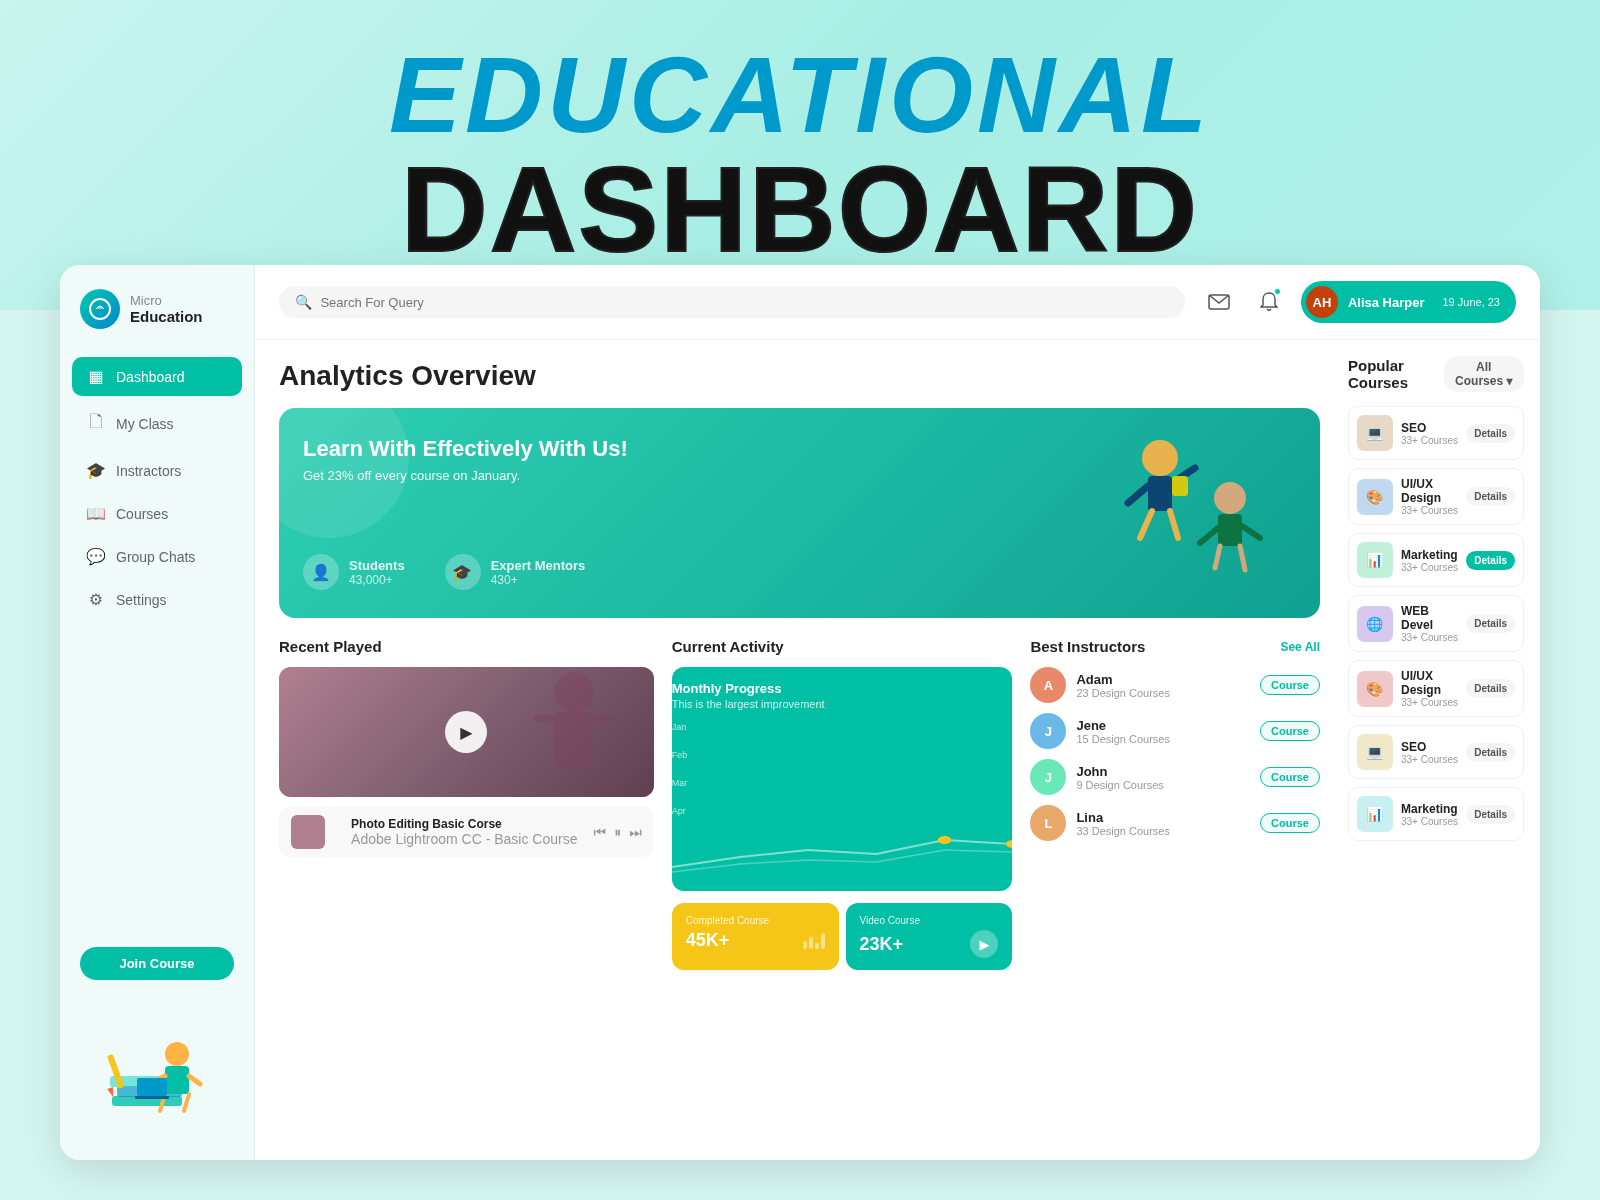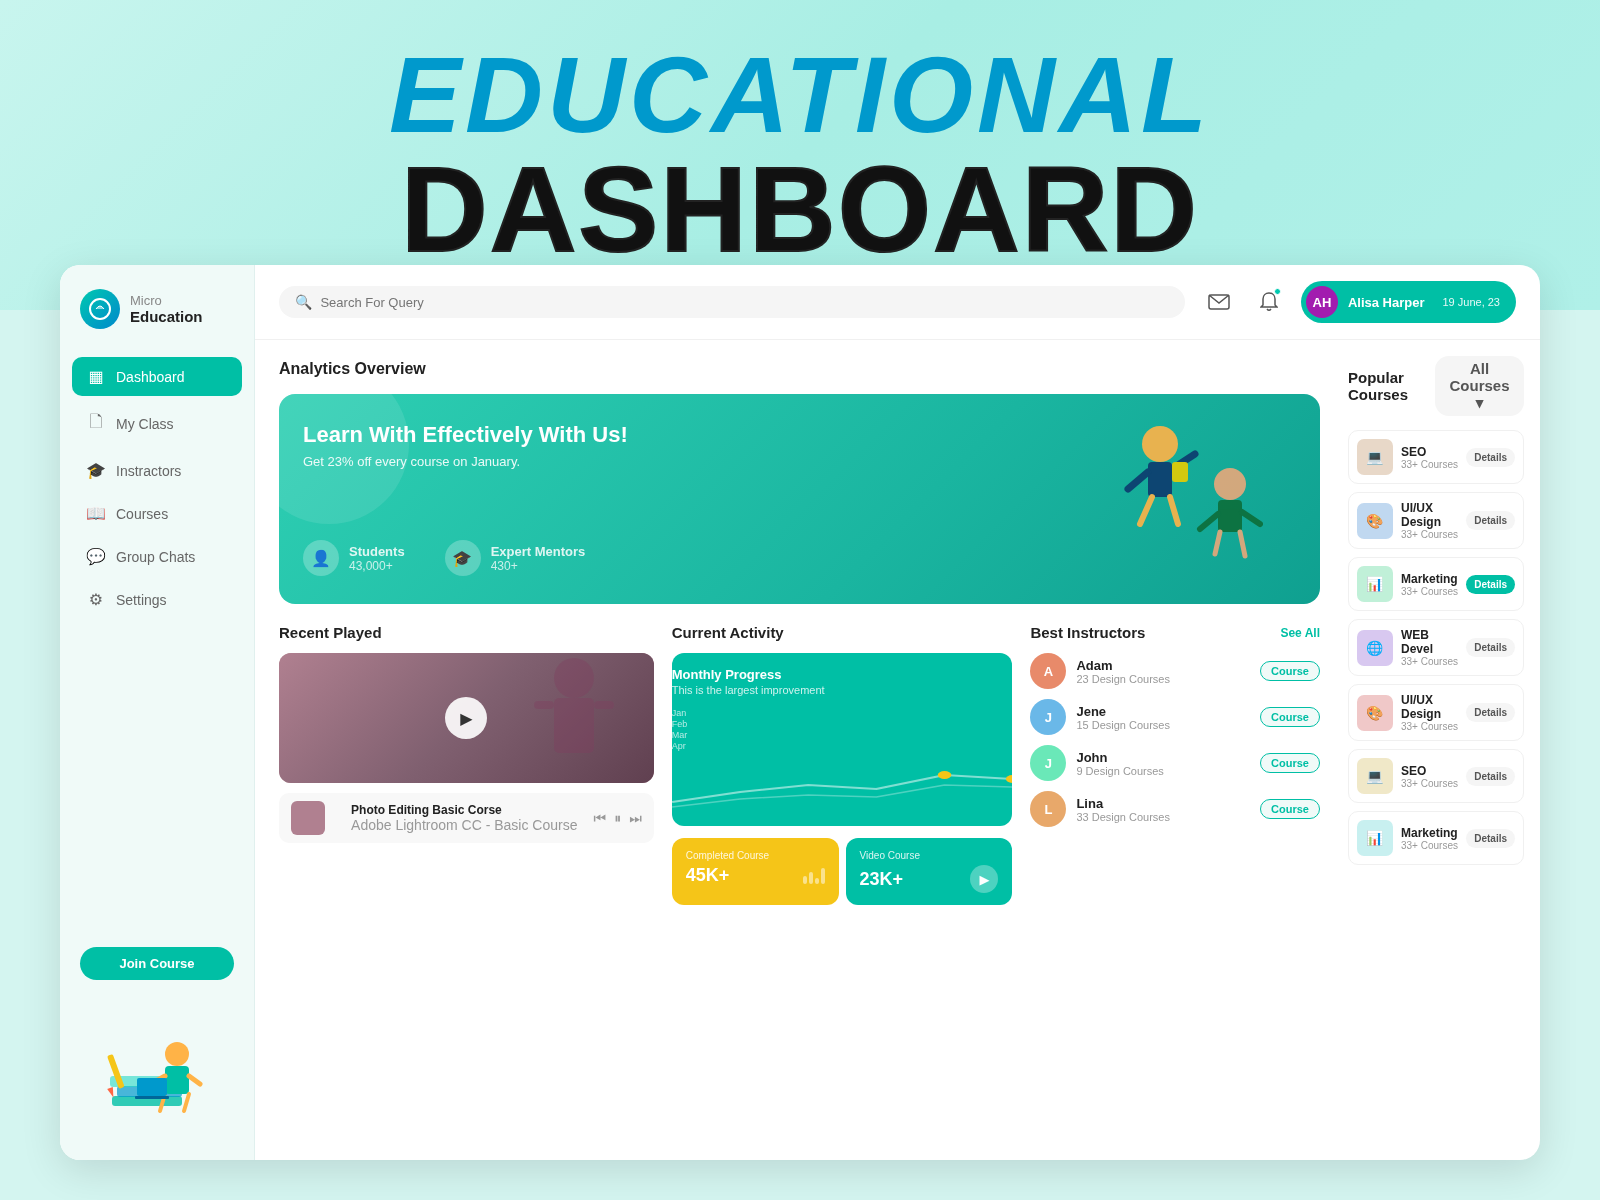"AH" .user-avatar { background: #a21caf -> #c2410c }
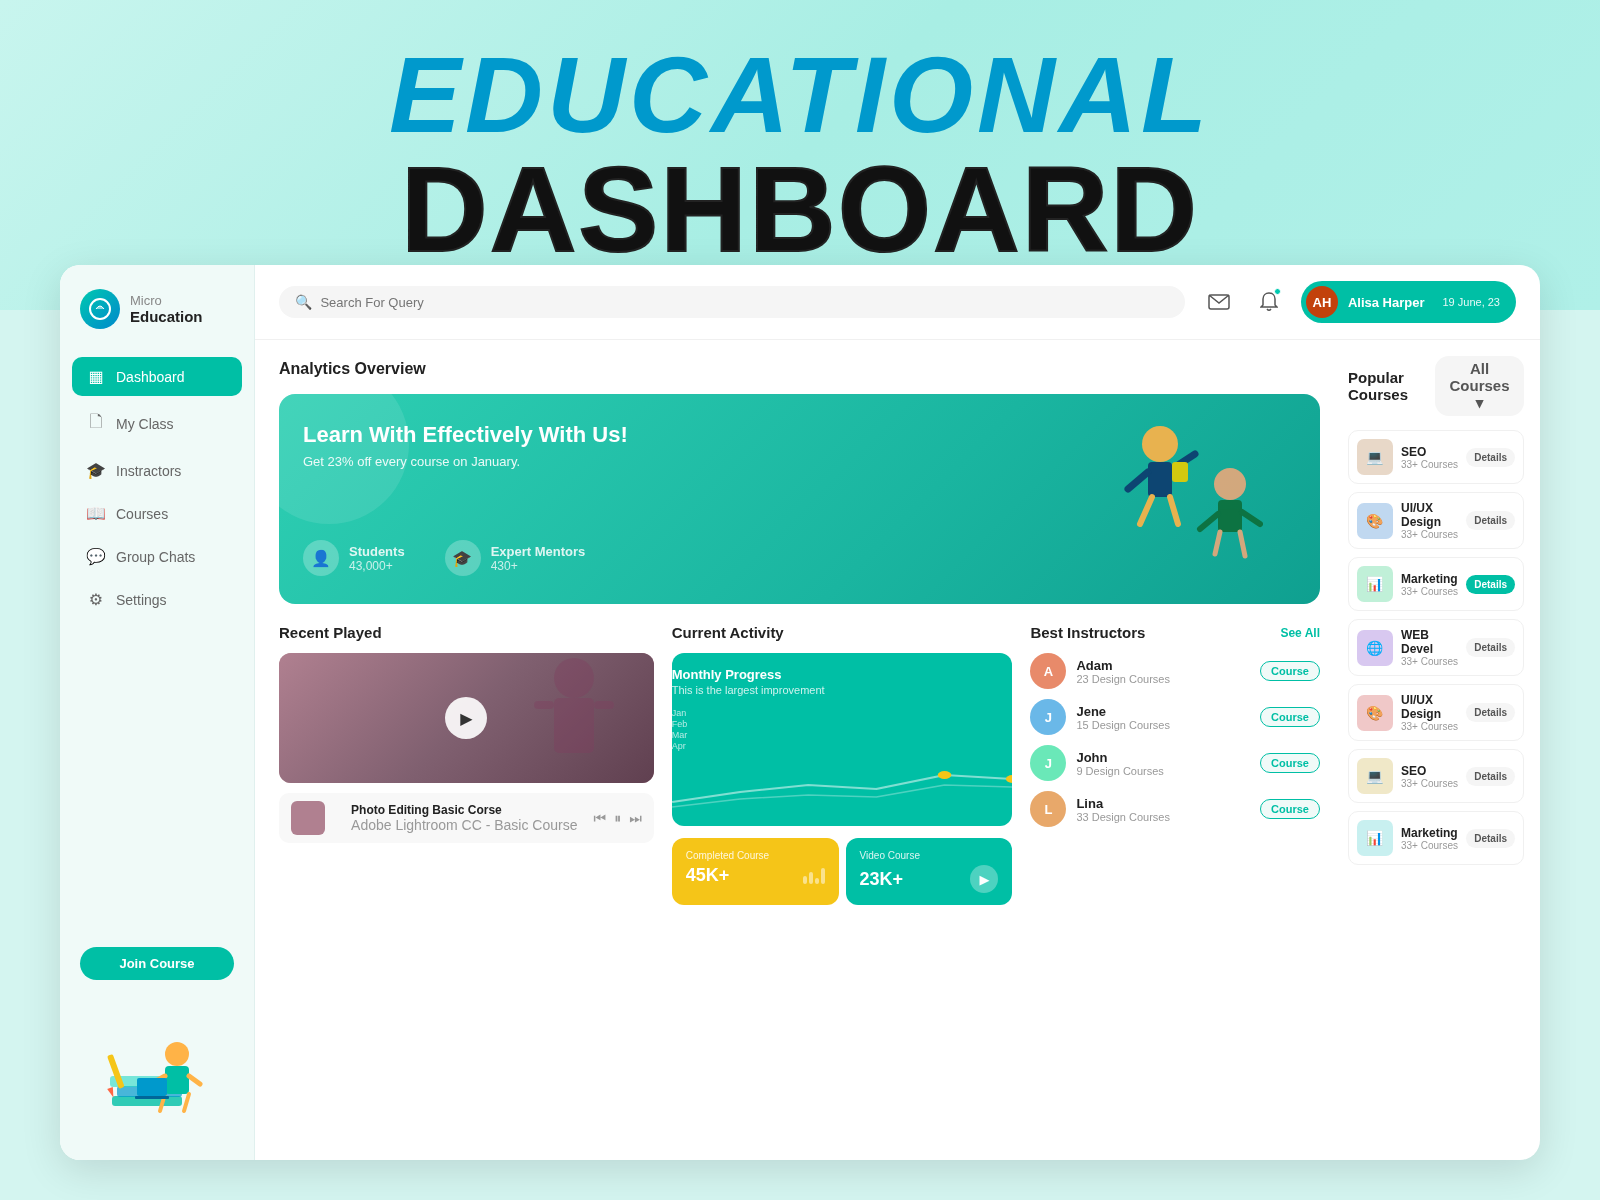"Analytics Overview" .section-title { font-size: 16px -> 28px }
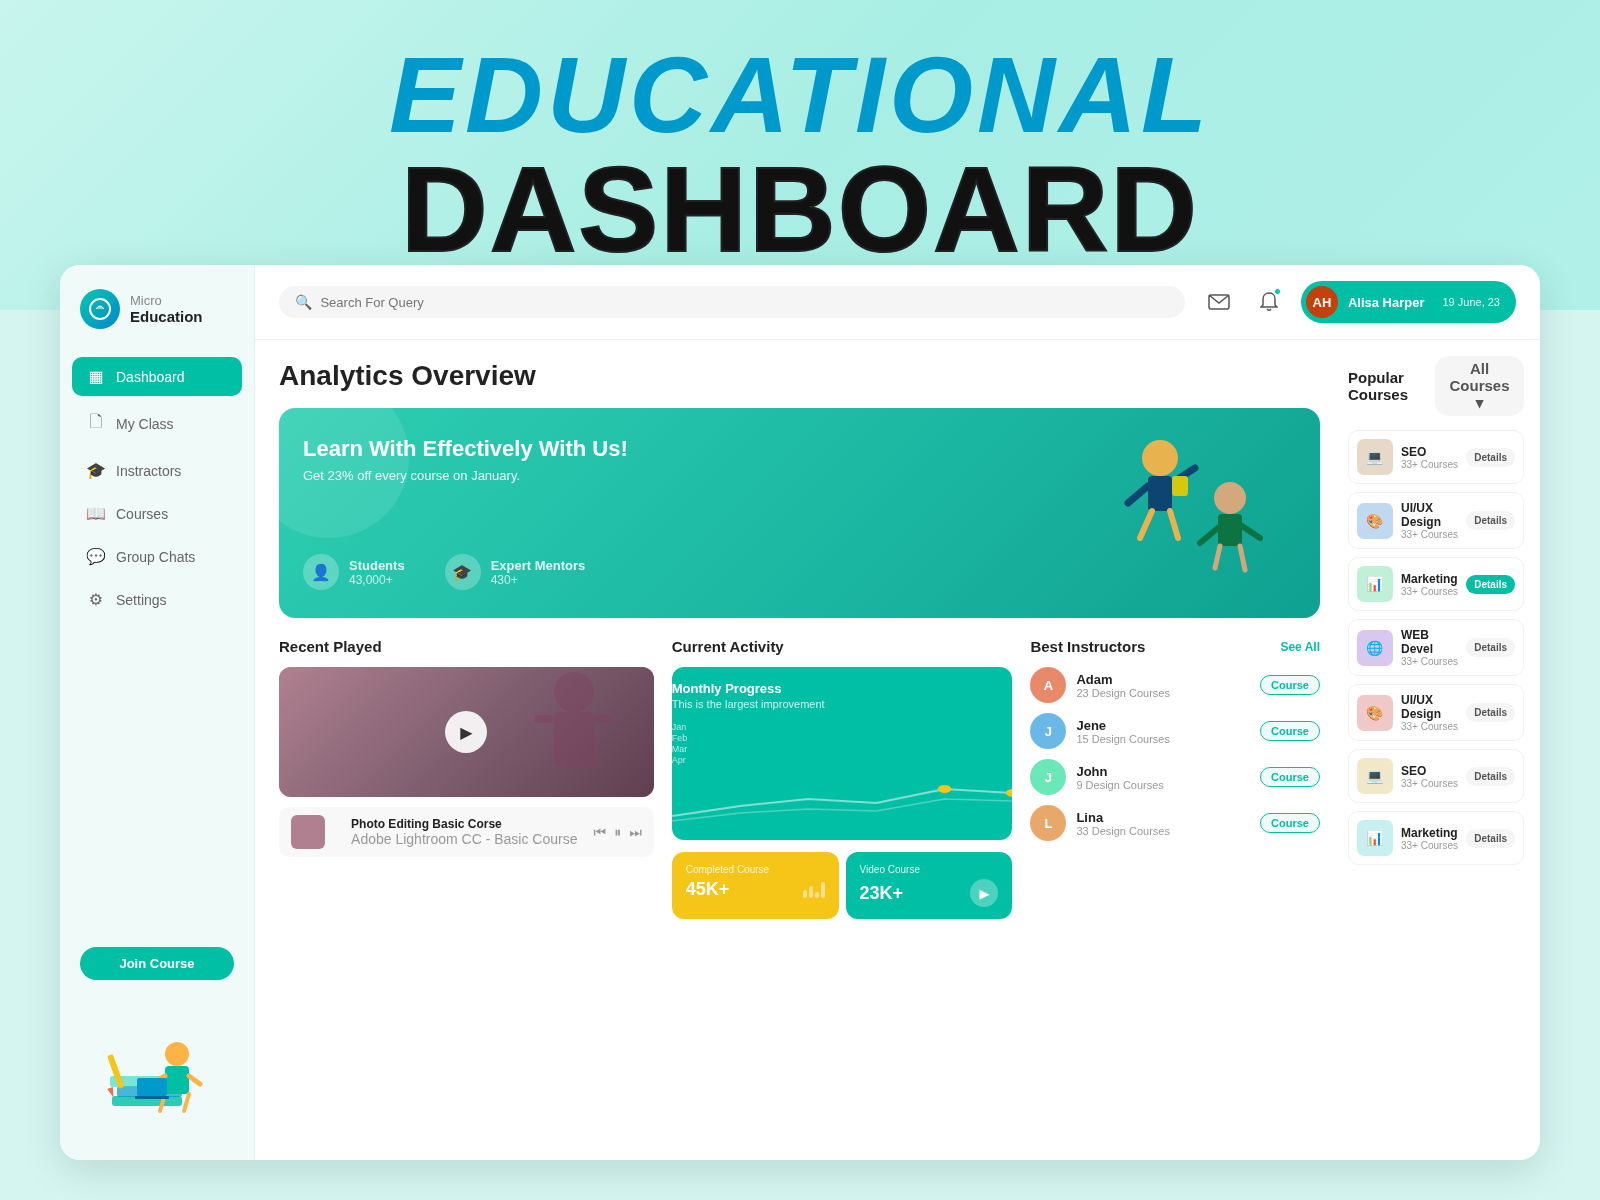"All Courses ▾" .all-courses-btn { font-size: 15px -> 12px }
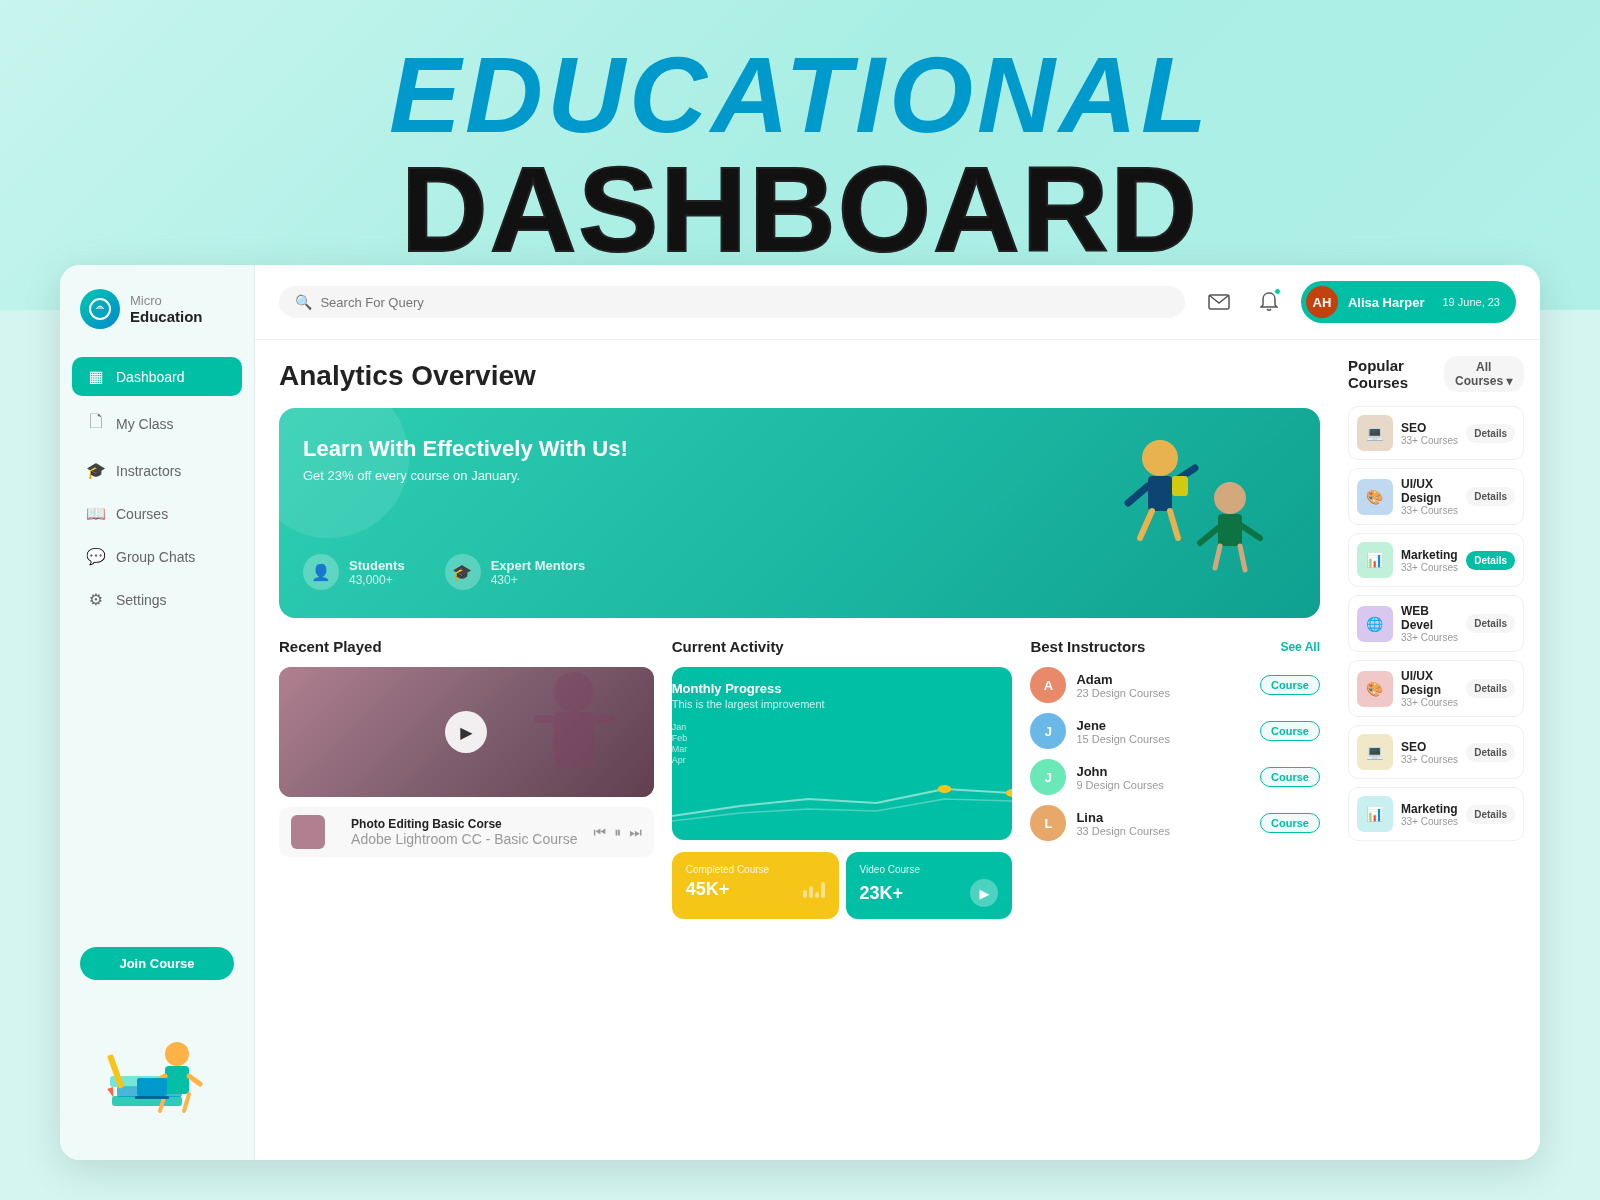"Jan" .chart-labels { gap: 1px -> 18px }
